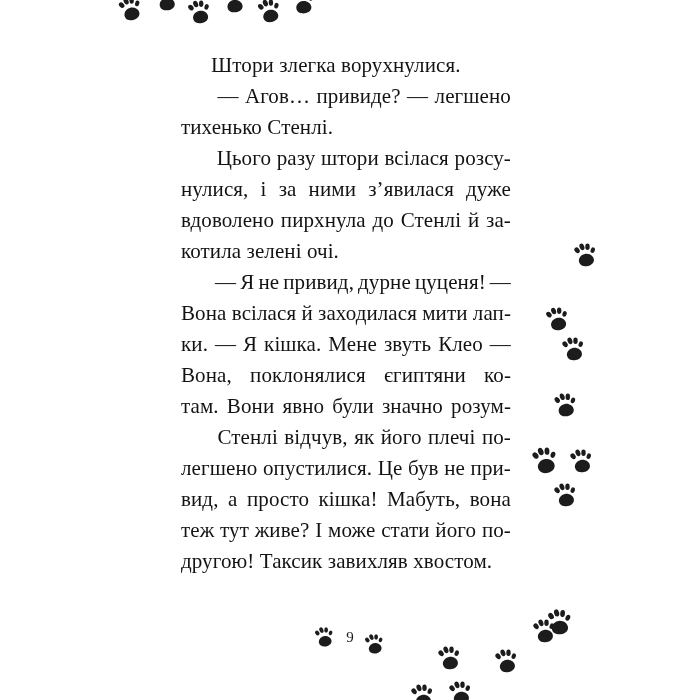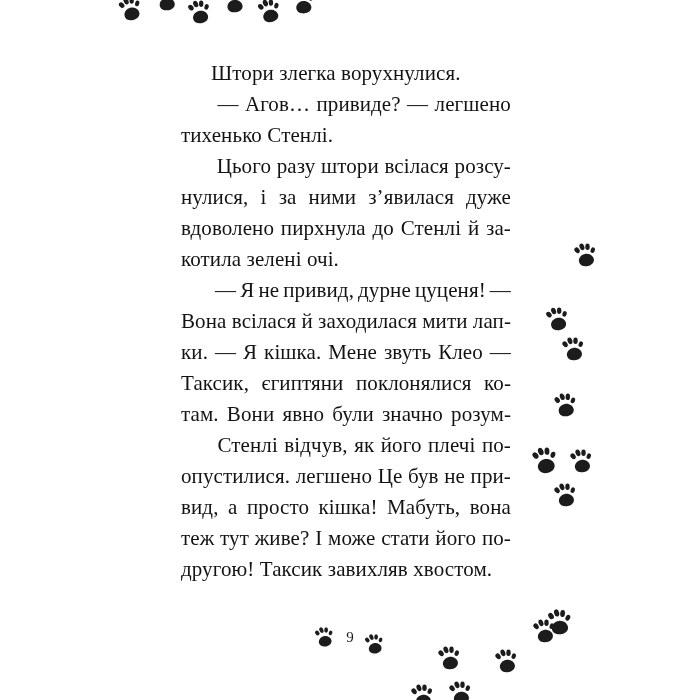"Штори злегка ворухнулися." #text-block { top: 58px -> 50px }
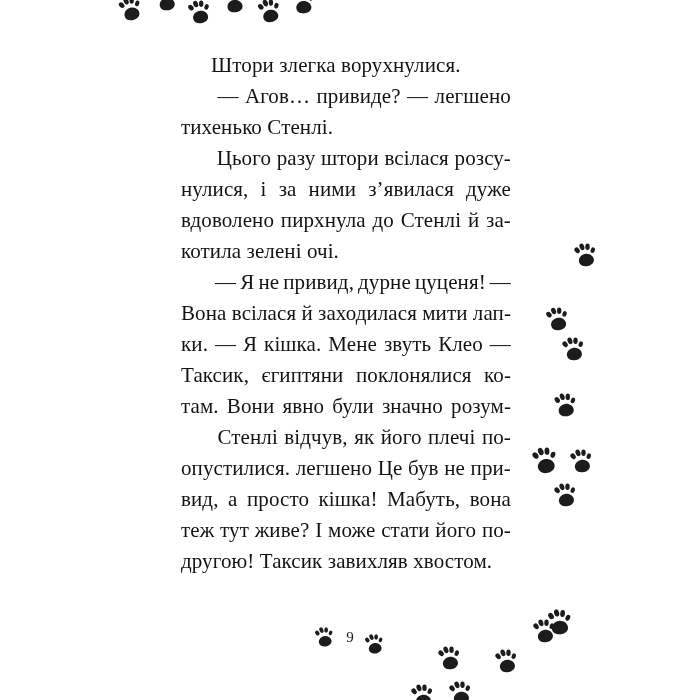"Таксик," span.w { text: Таксик -> Вона }
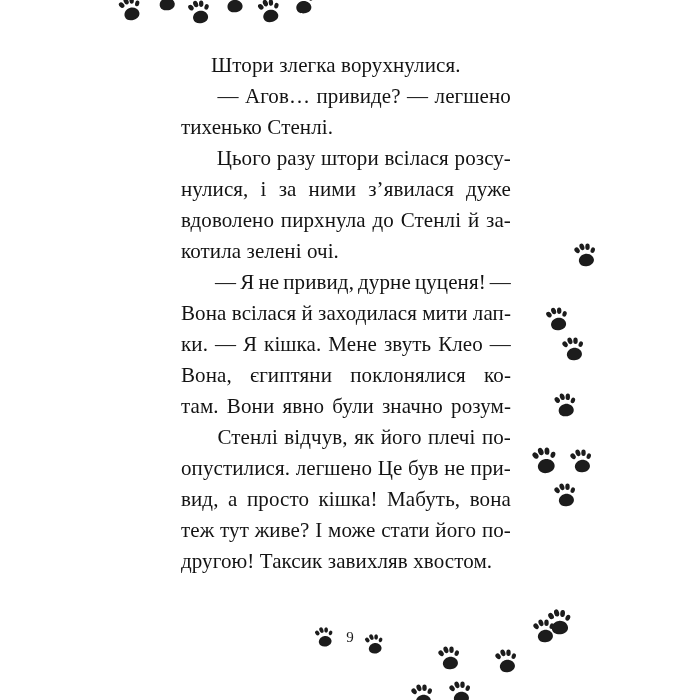"єгиптяни" span.w { order: before "поклонялися" -> after "поклонялися" }
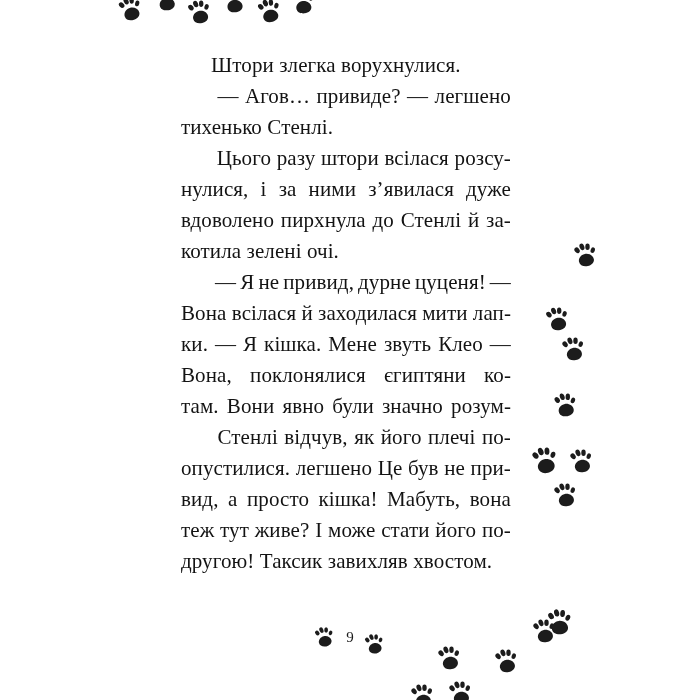"опустилися." span.w { order: before "легшено" -> after "легшено" }
